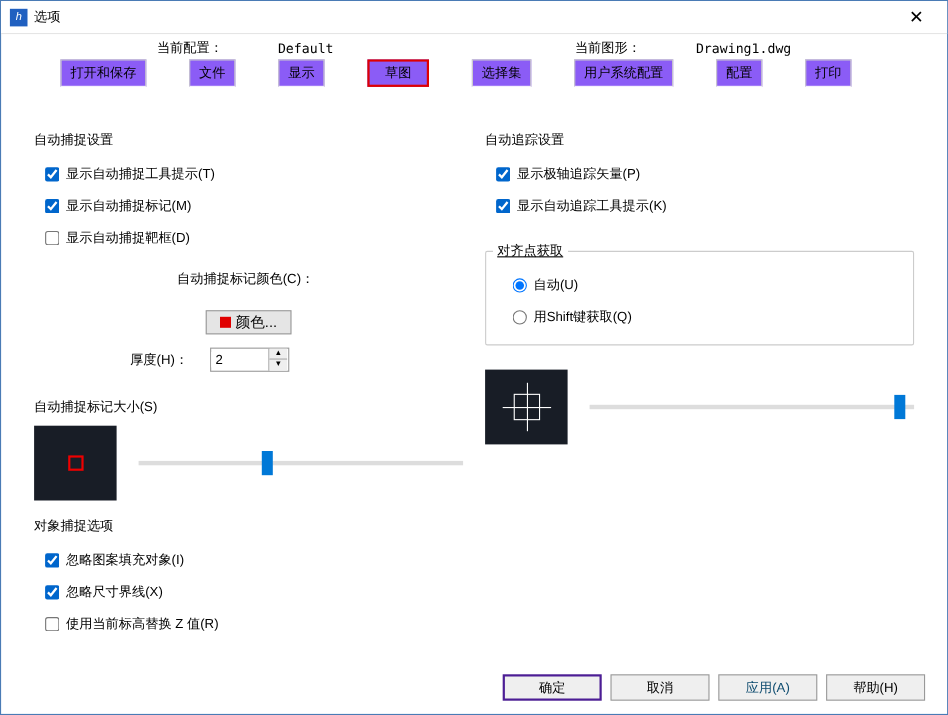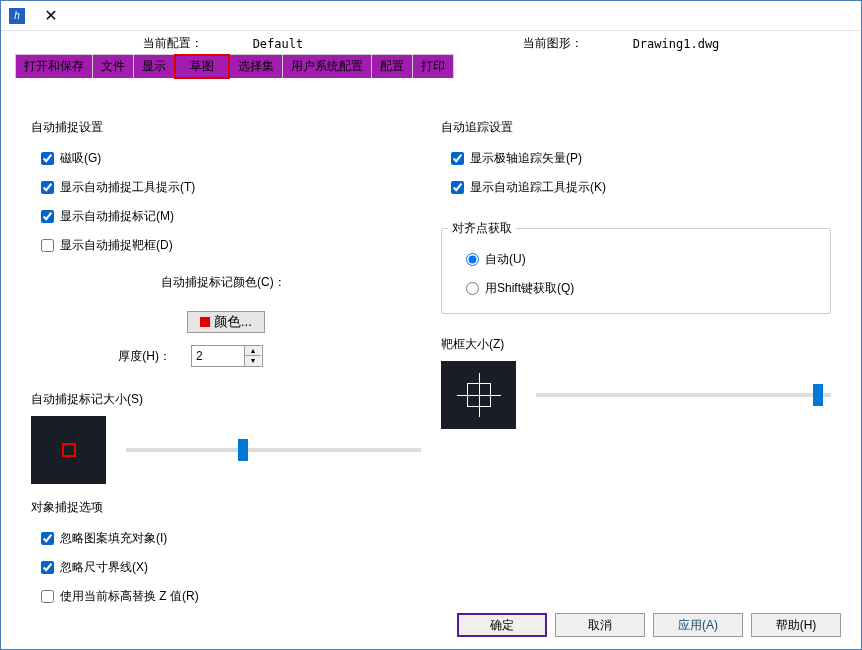"选项" div.titlebar-title { html: none -> <div>选项</div> }
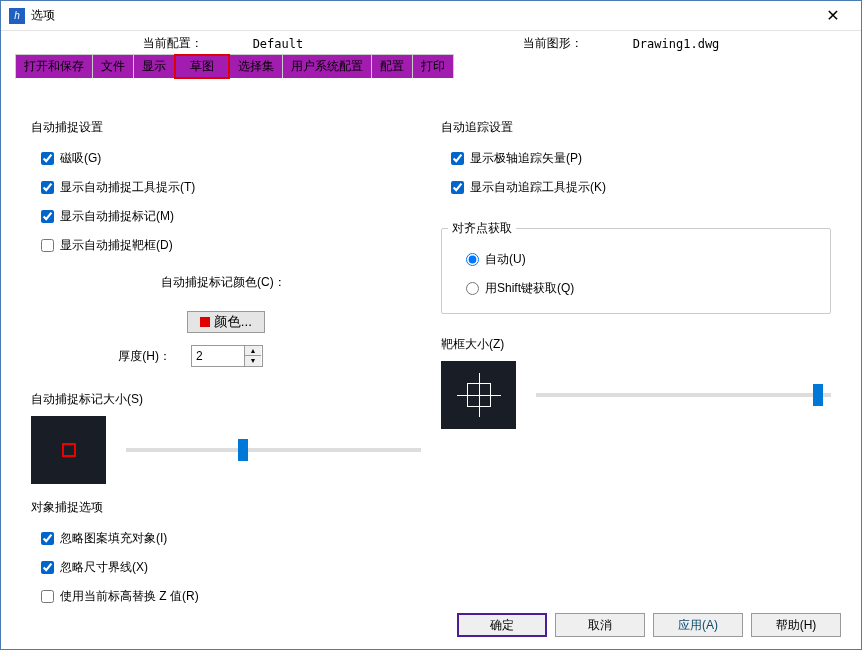"打开和保存" .tab { background: #a21caf -> #8b5cf6; margin-left: none -> 40px }
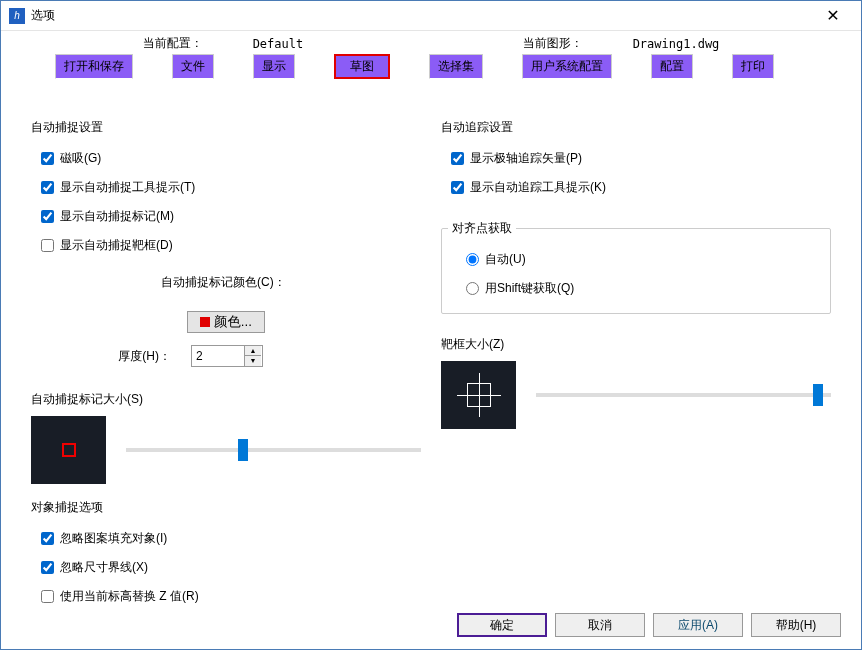"磁吸(G)" div.checkbox-row { html: <div> <input> <label>磁吸(G)</label> </div> -> none }
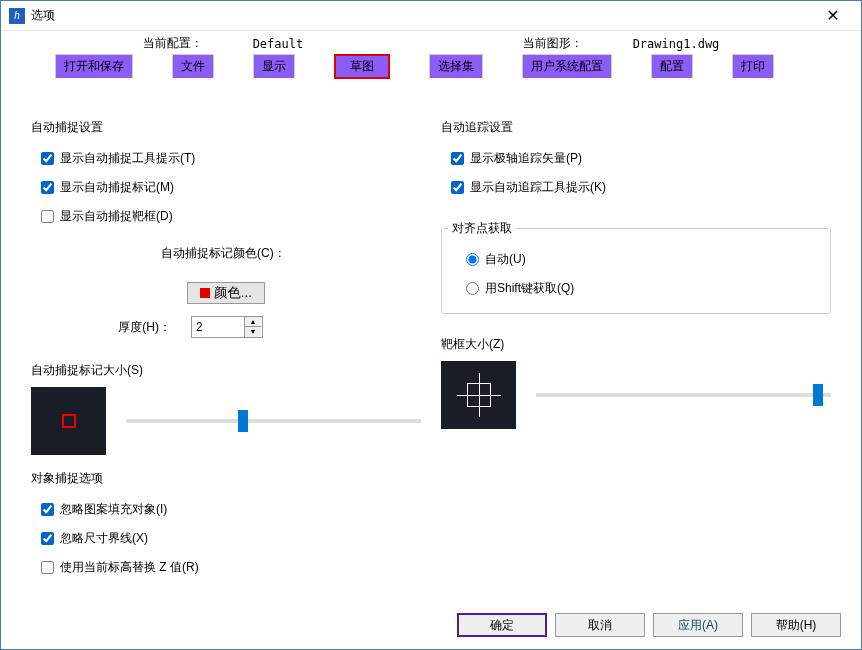"对齐点获取" fieldset.panel legend { text-decoration: none -> underline }
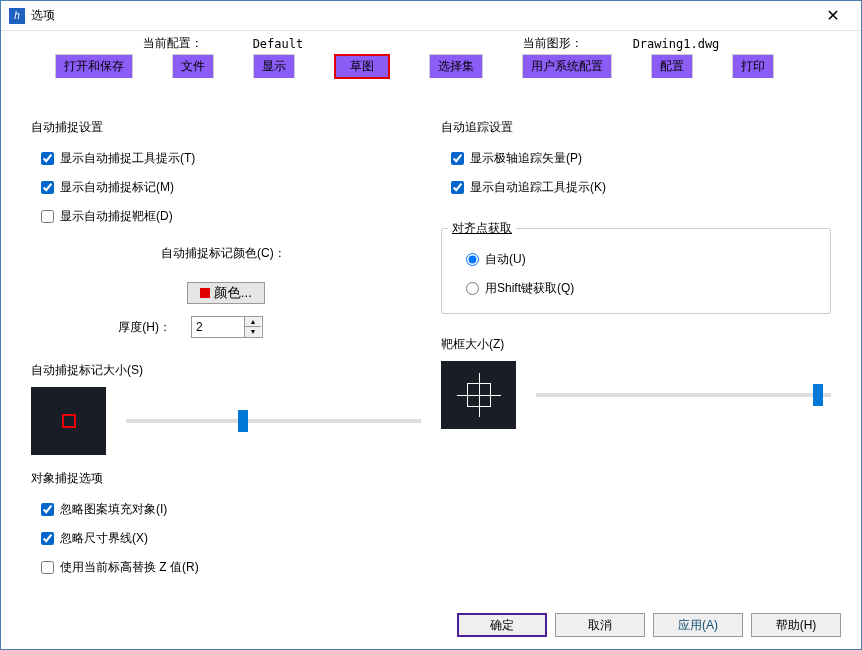"靶框大小(Z)" div.group-title { html: <div>靶框大小(Z)</div> -> none }
